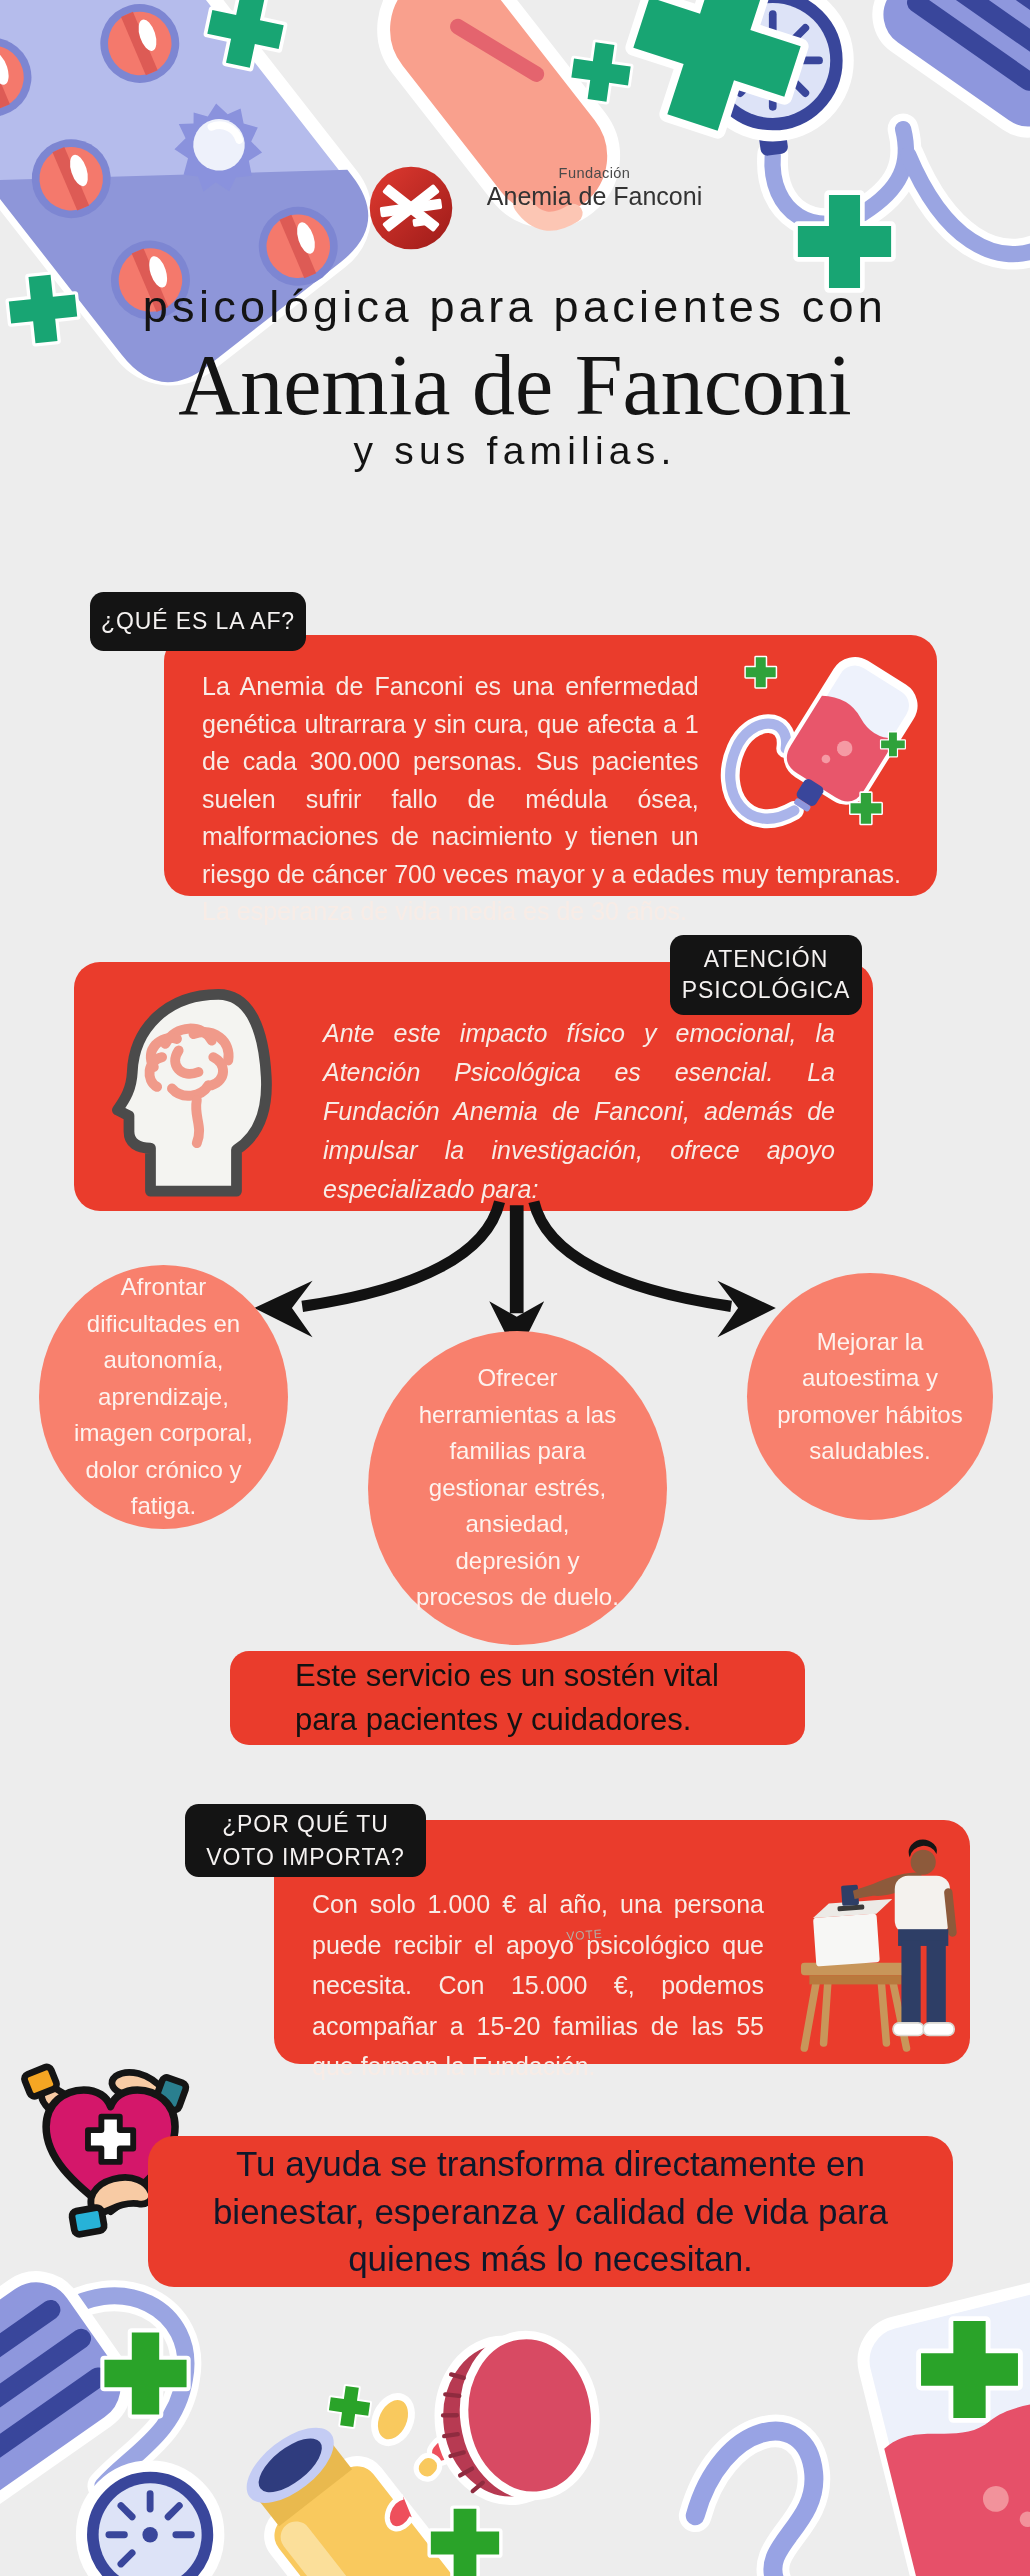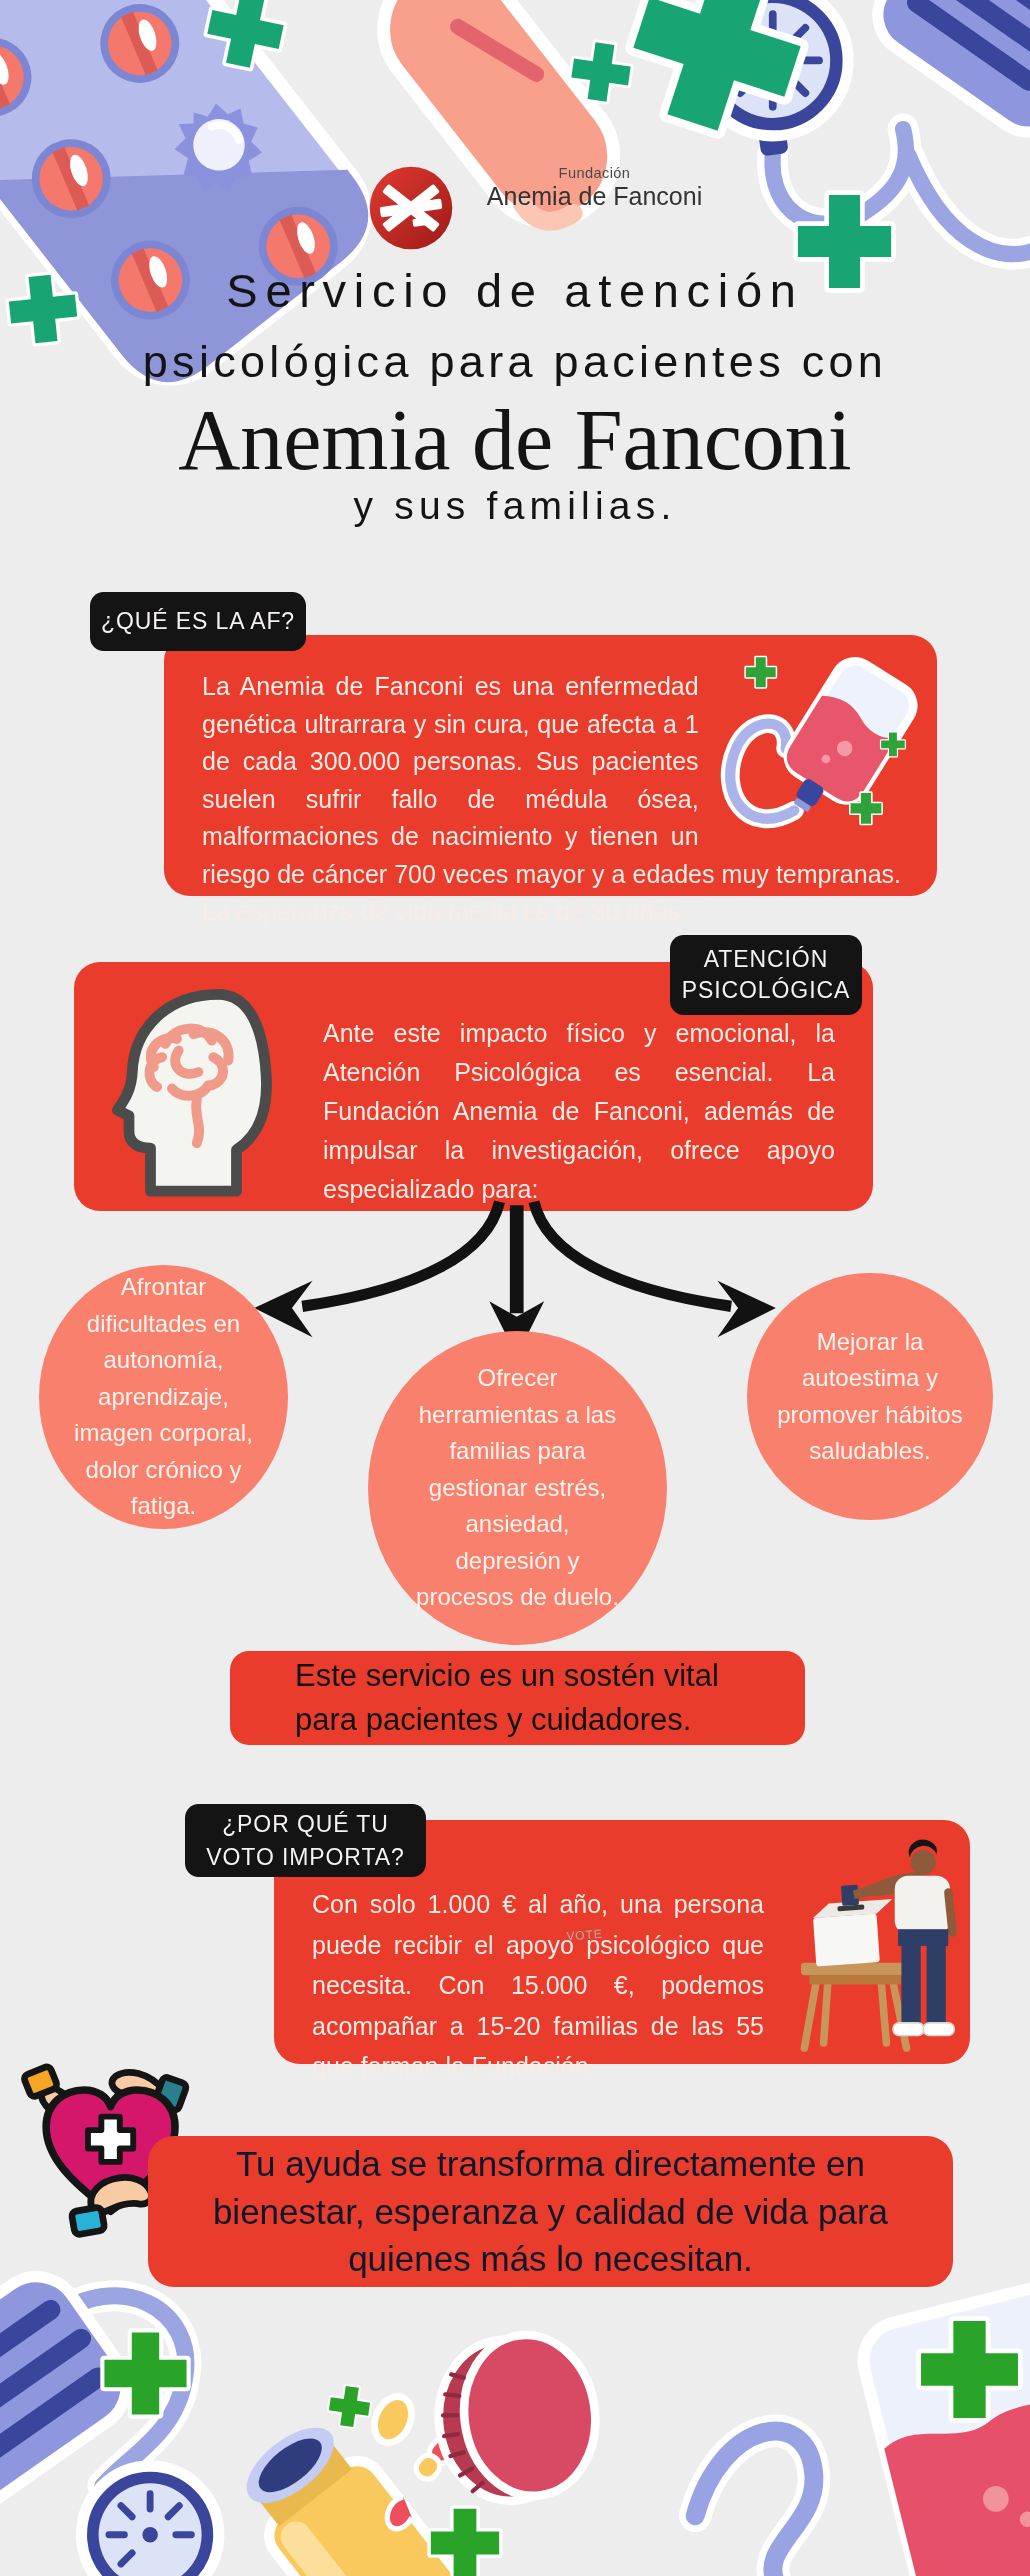"Servicio de atención" div.t1 { html: <div>Servicio de atención</div> -> none }
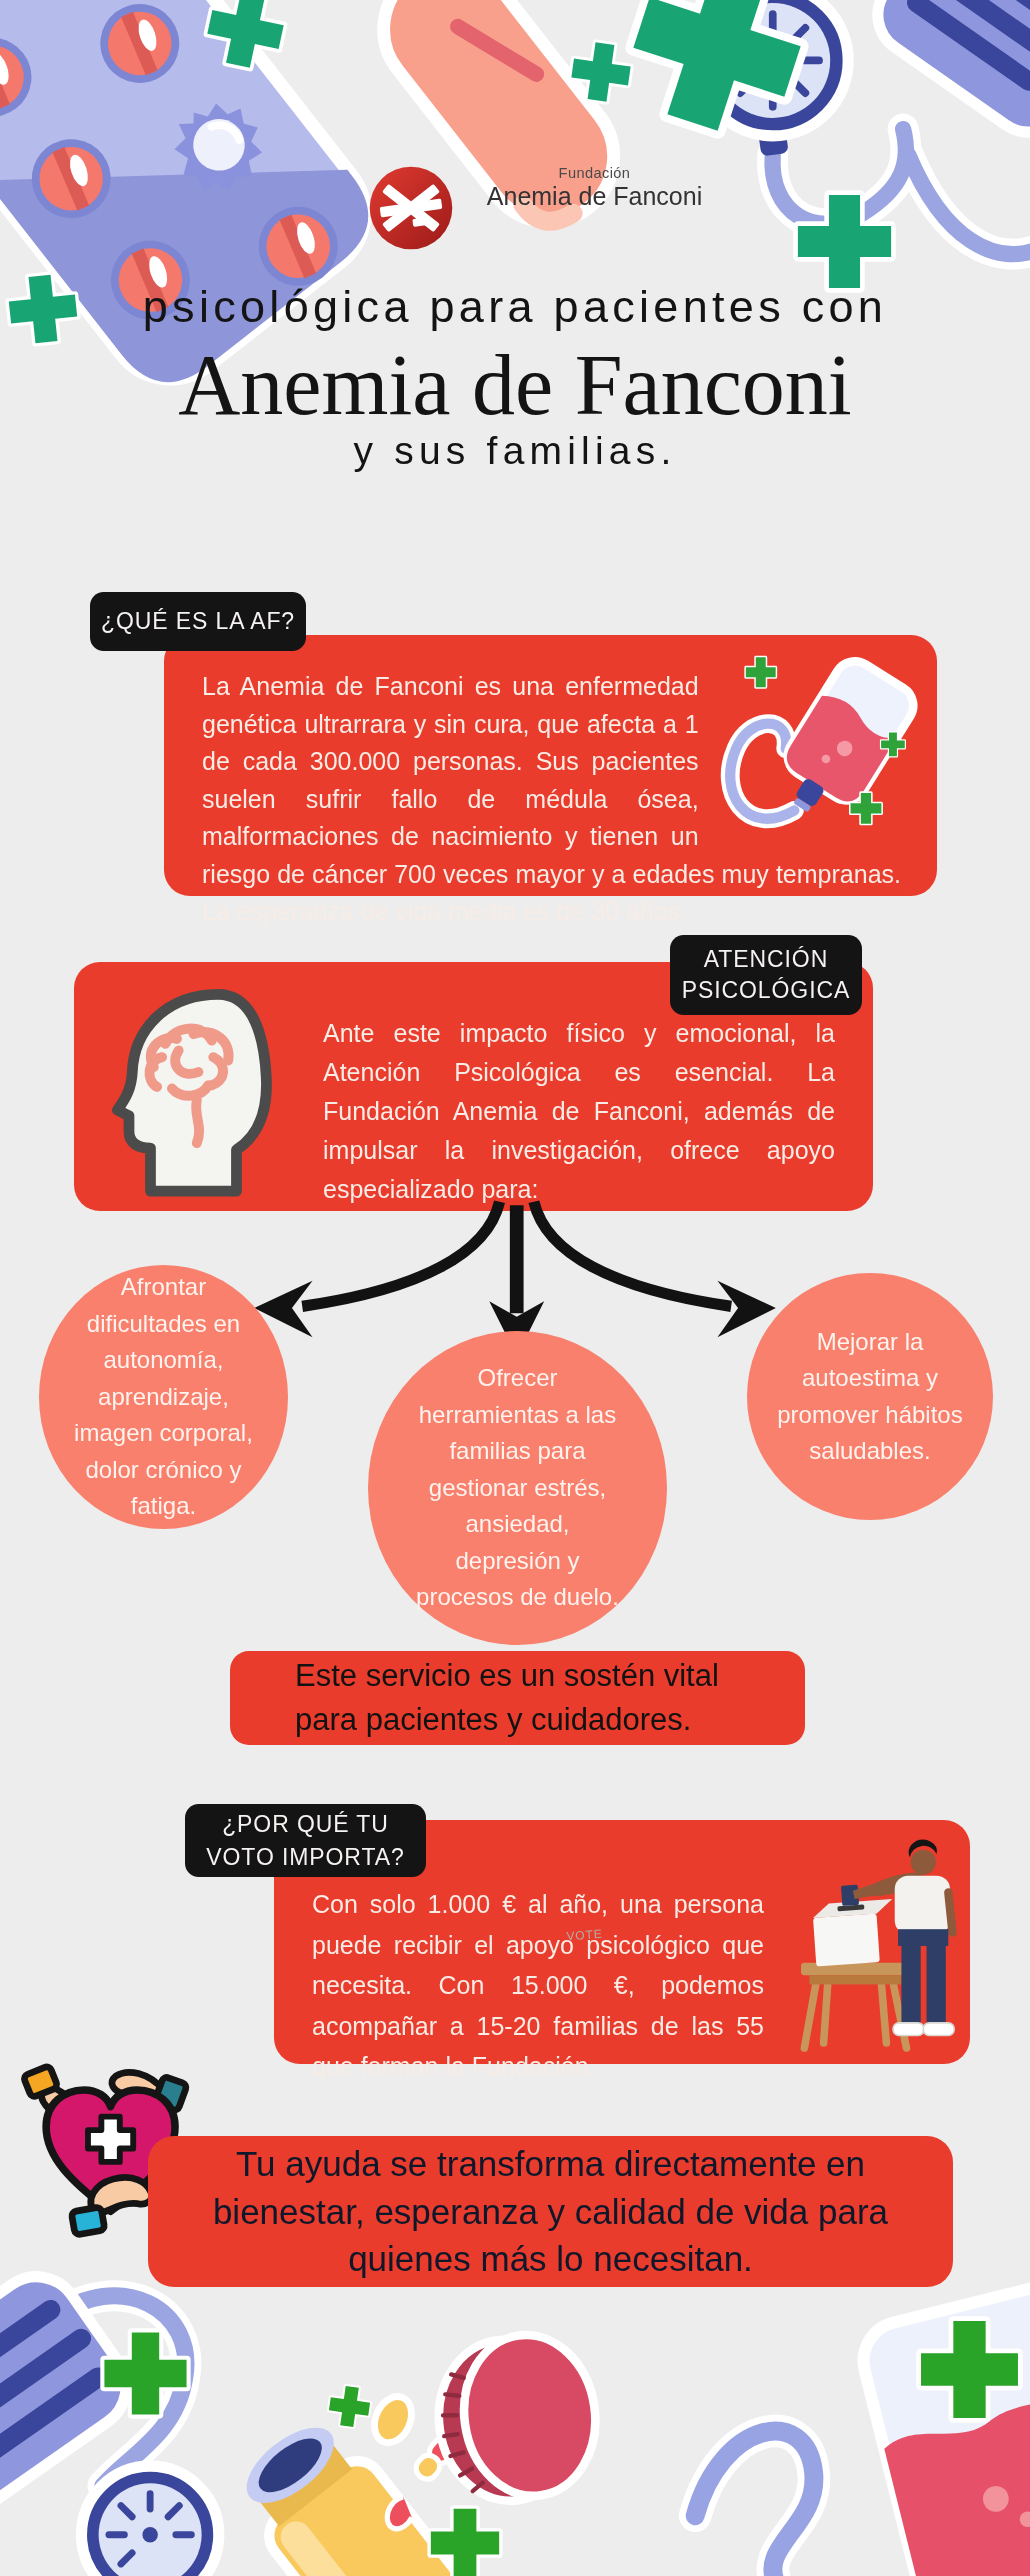"Ante este impacto físico y" .psych-text { font-style: none -> italic }
